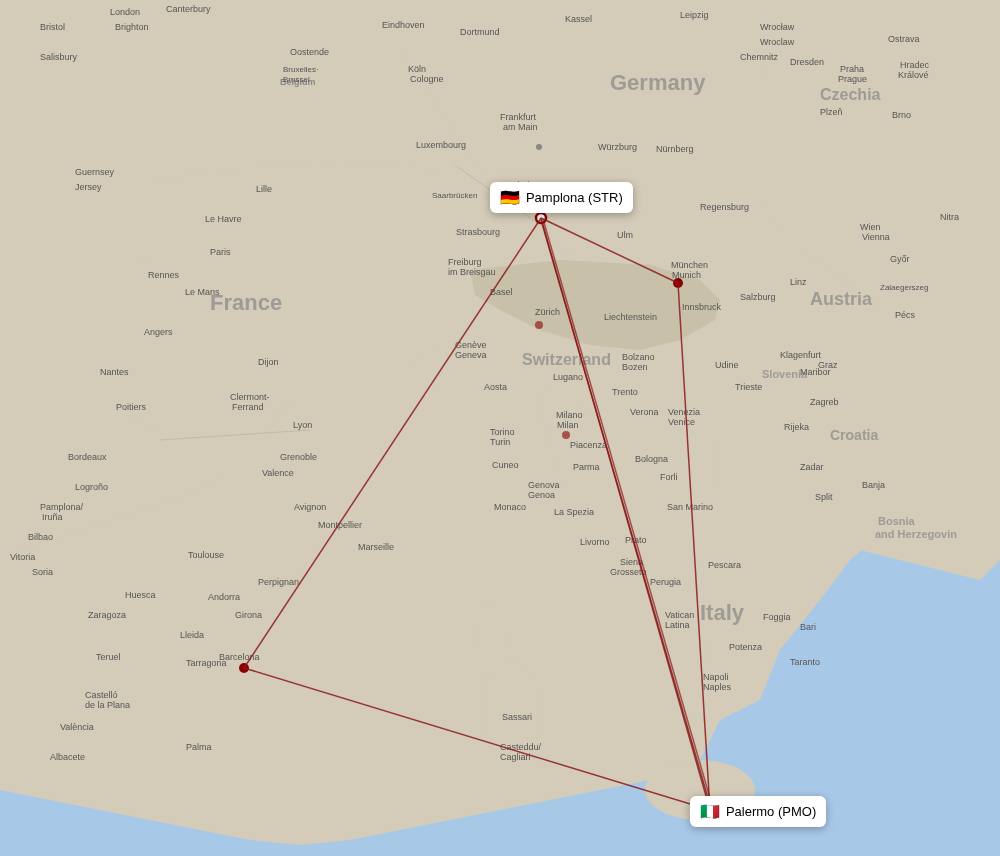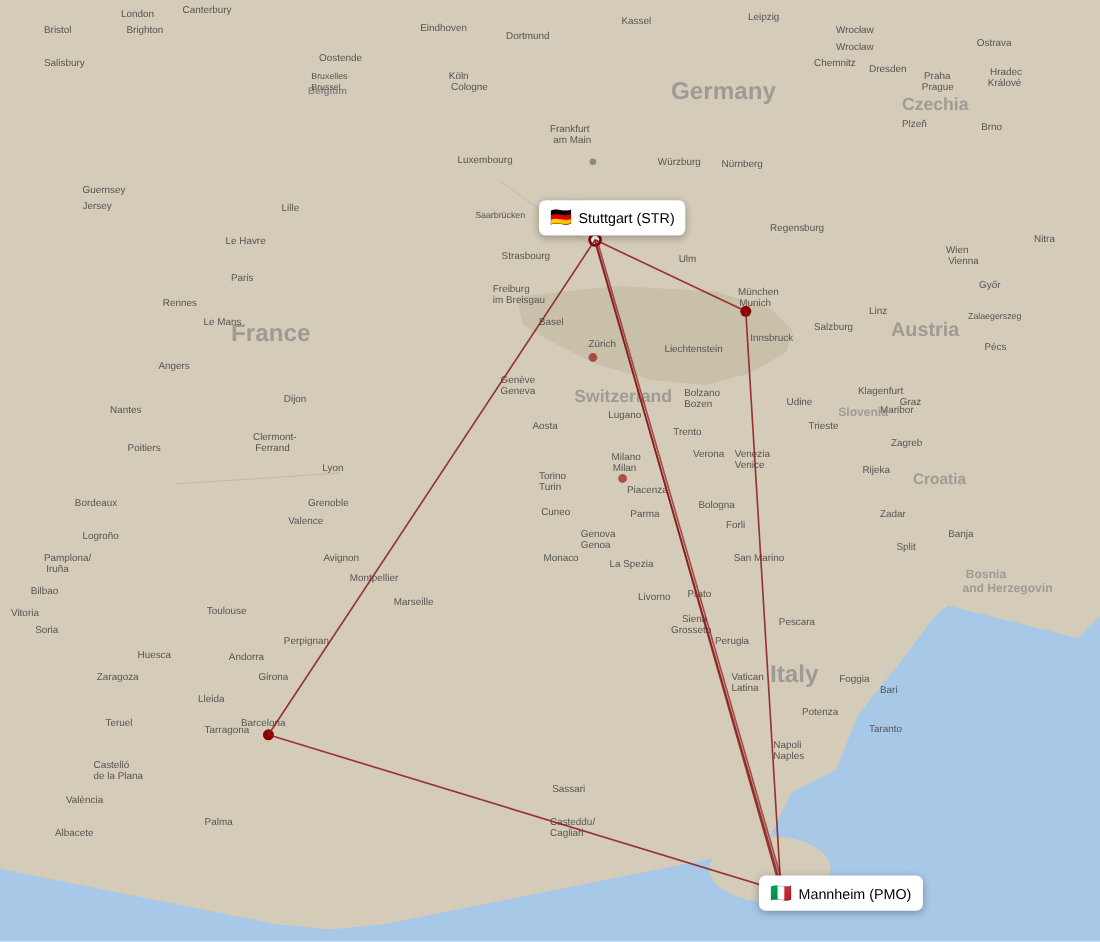"Stuttgart (STR)" span { text: Stuttgart -> Pamplona }
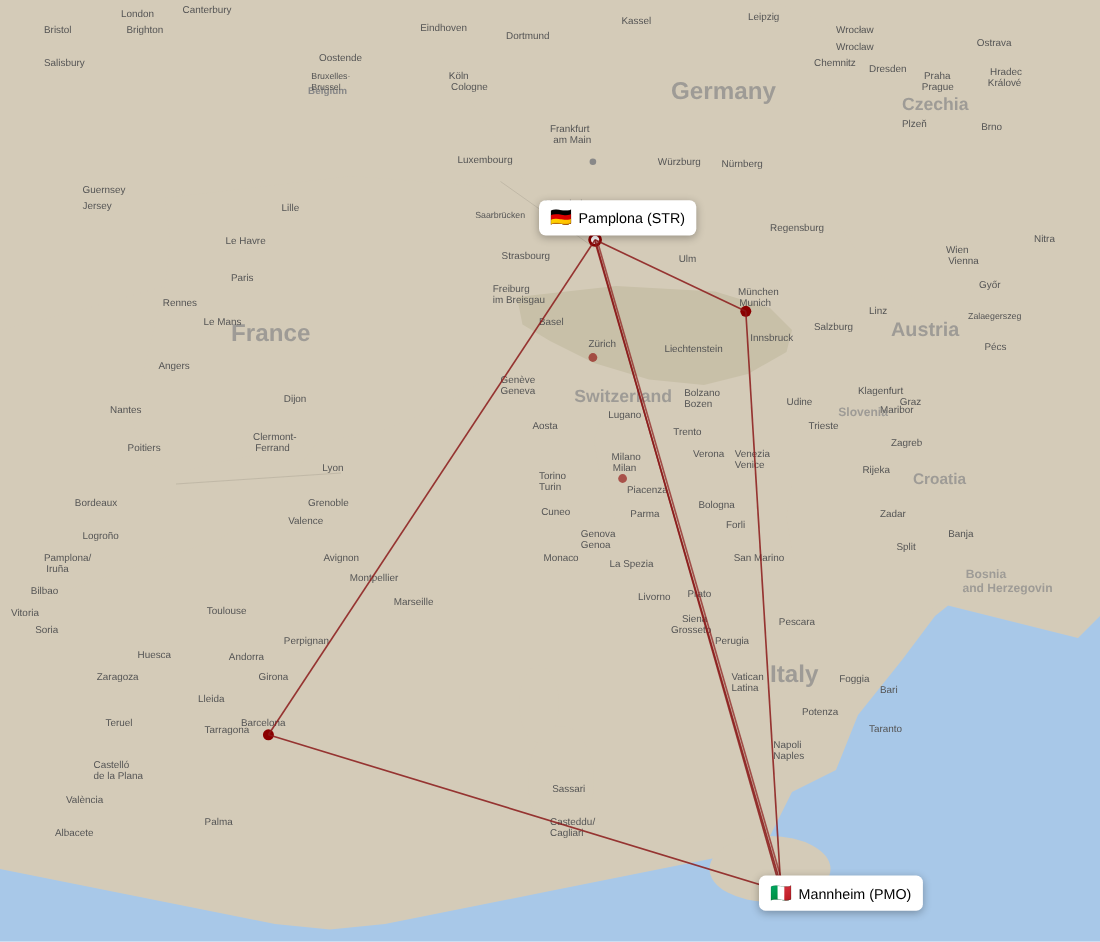"Mannheim (PMO)" span { text: Mannheim -> Palermo }
